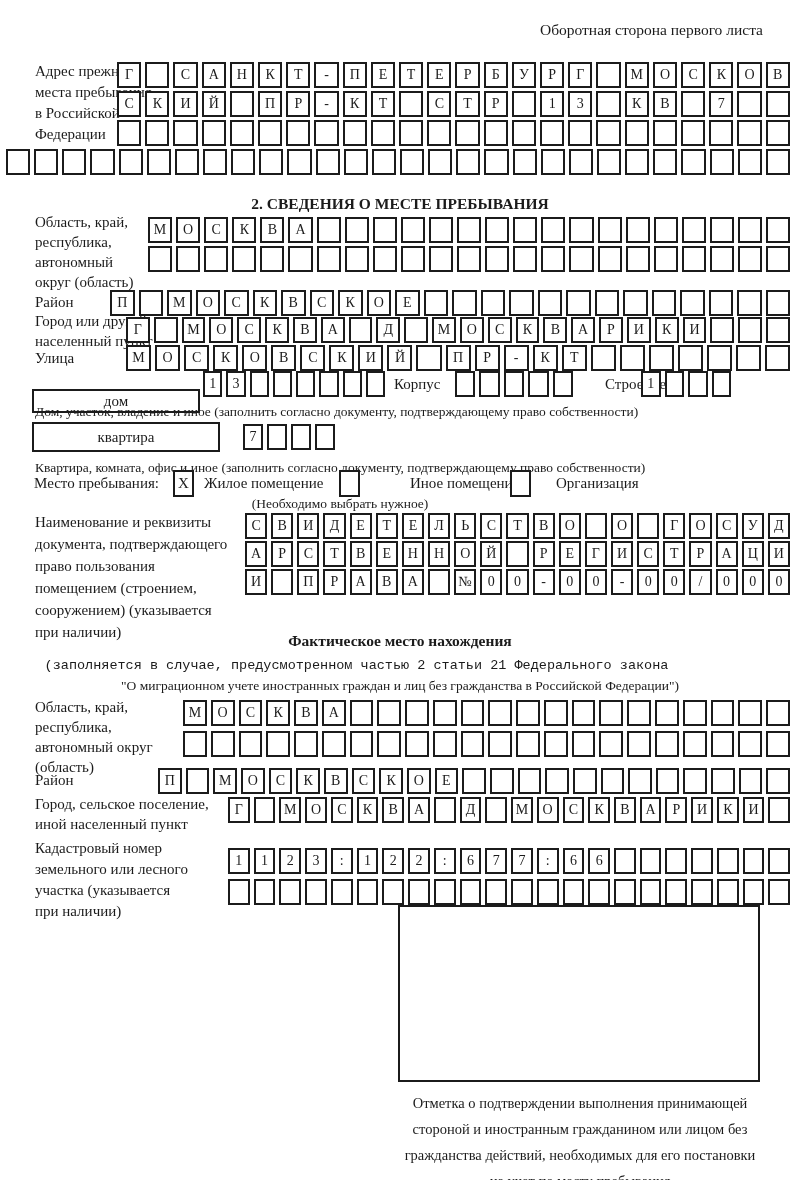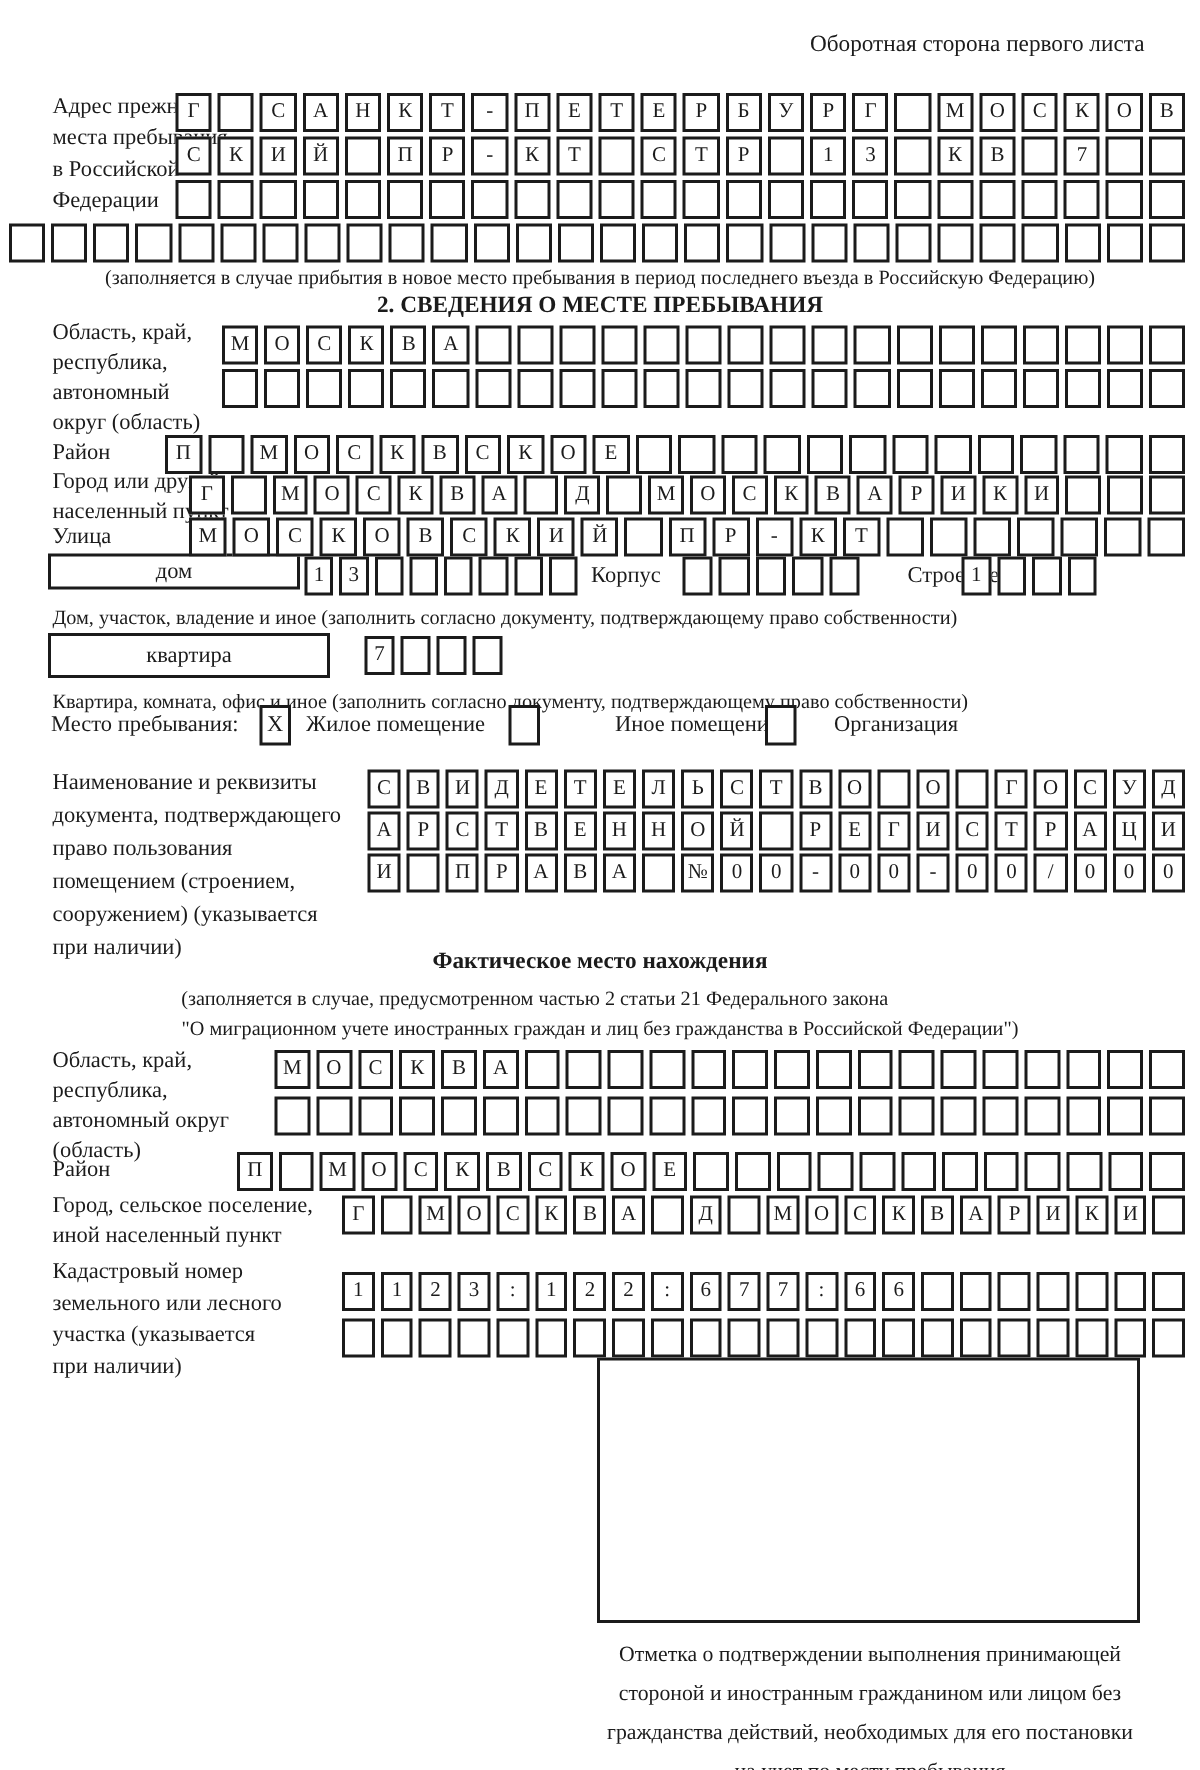"(заполняется в случае прибытия в" div.cap { html: <div>(заполняется в случае прибытия в новое место пребывания в период последнего въезда в Российскую Федерацию)</div> -> none }
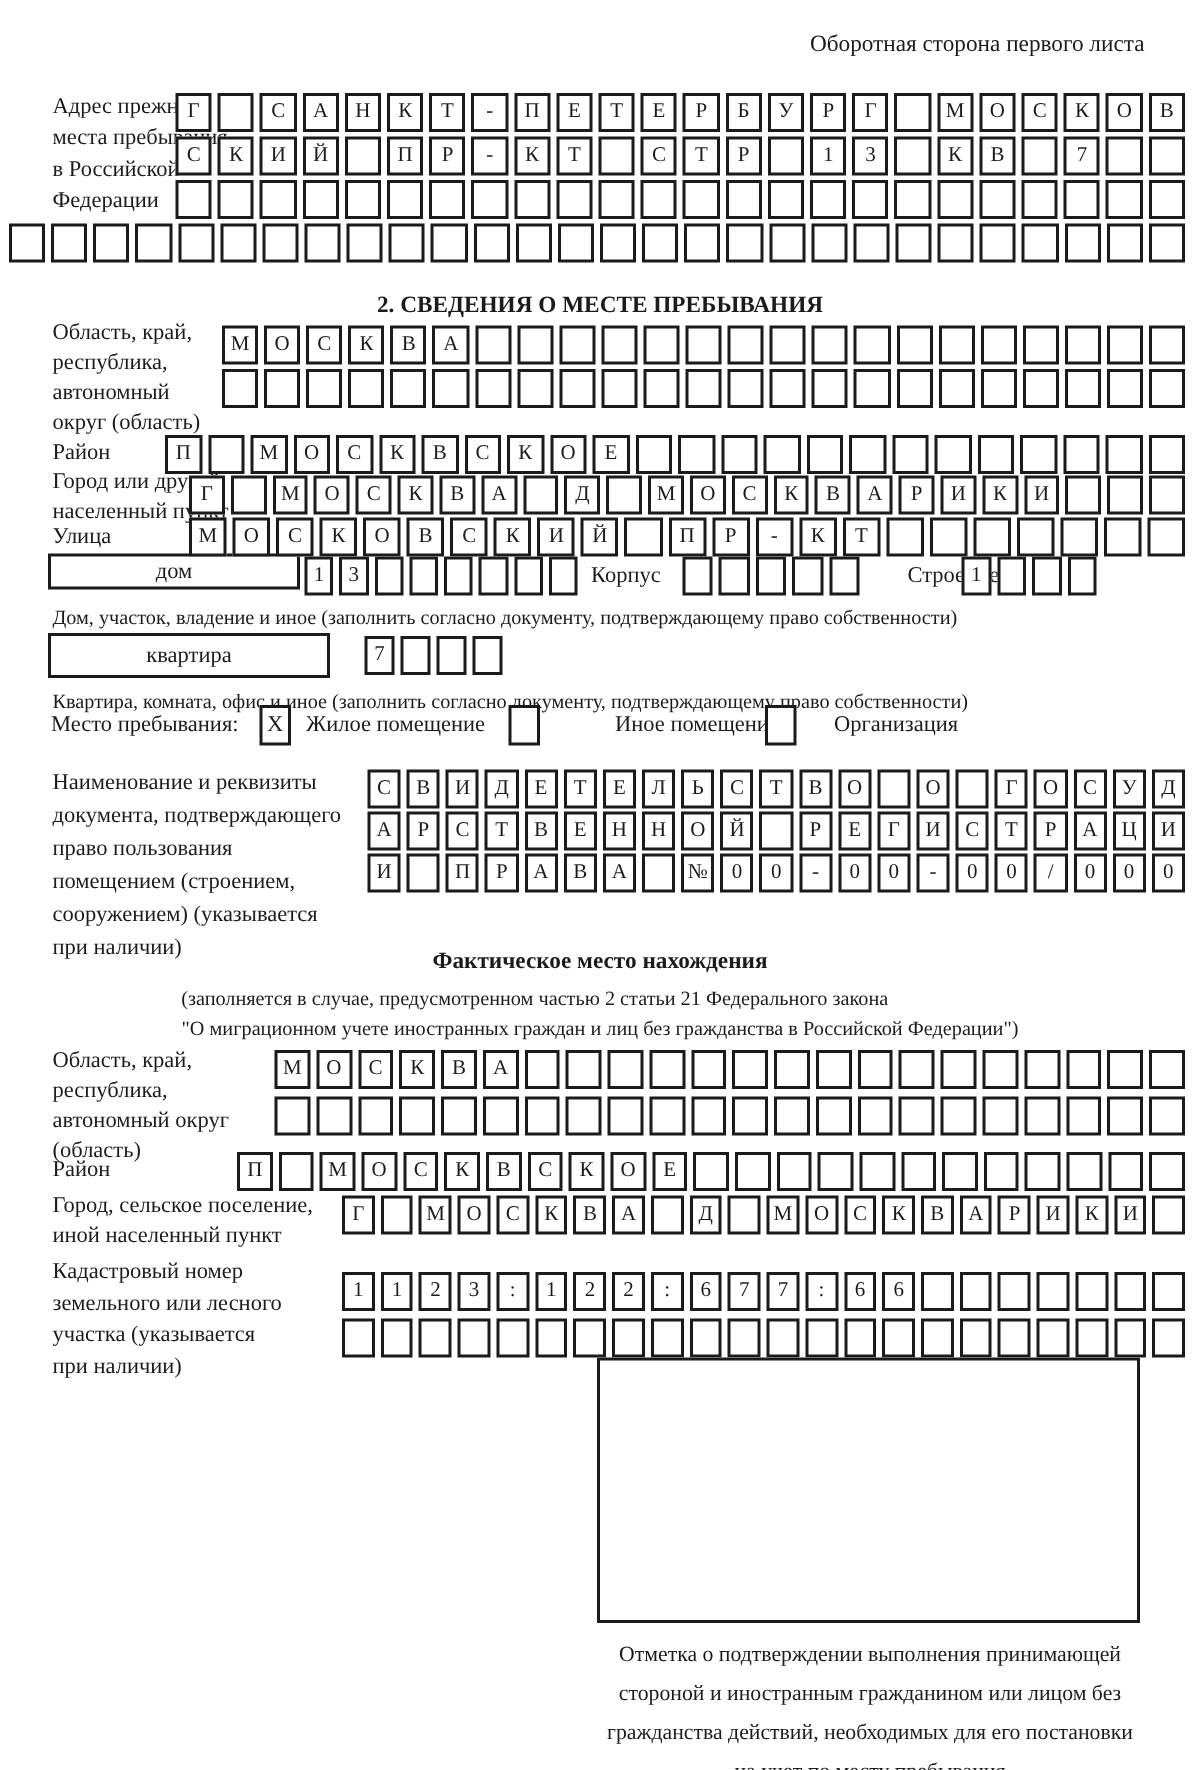"дом" div.bigbox { top: 369px -> 389px }
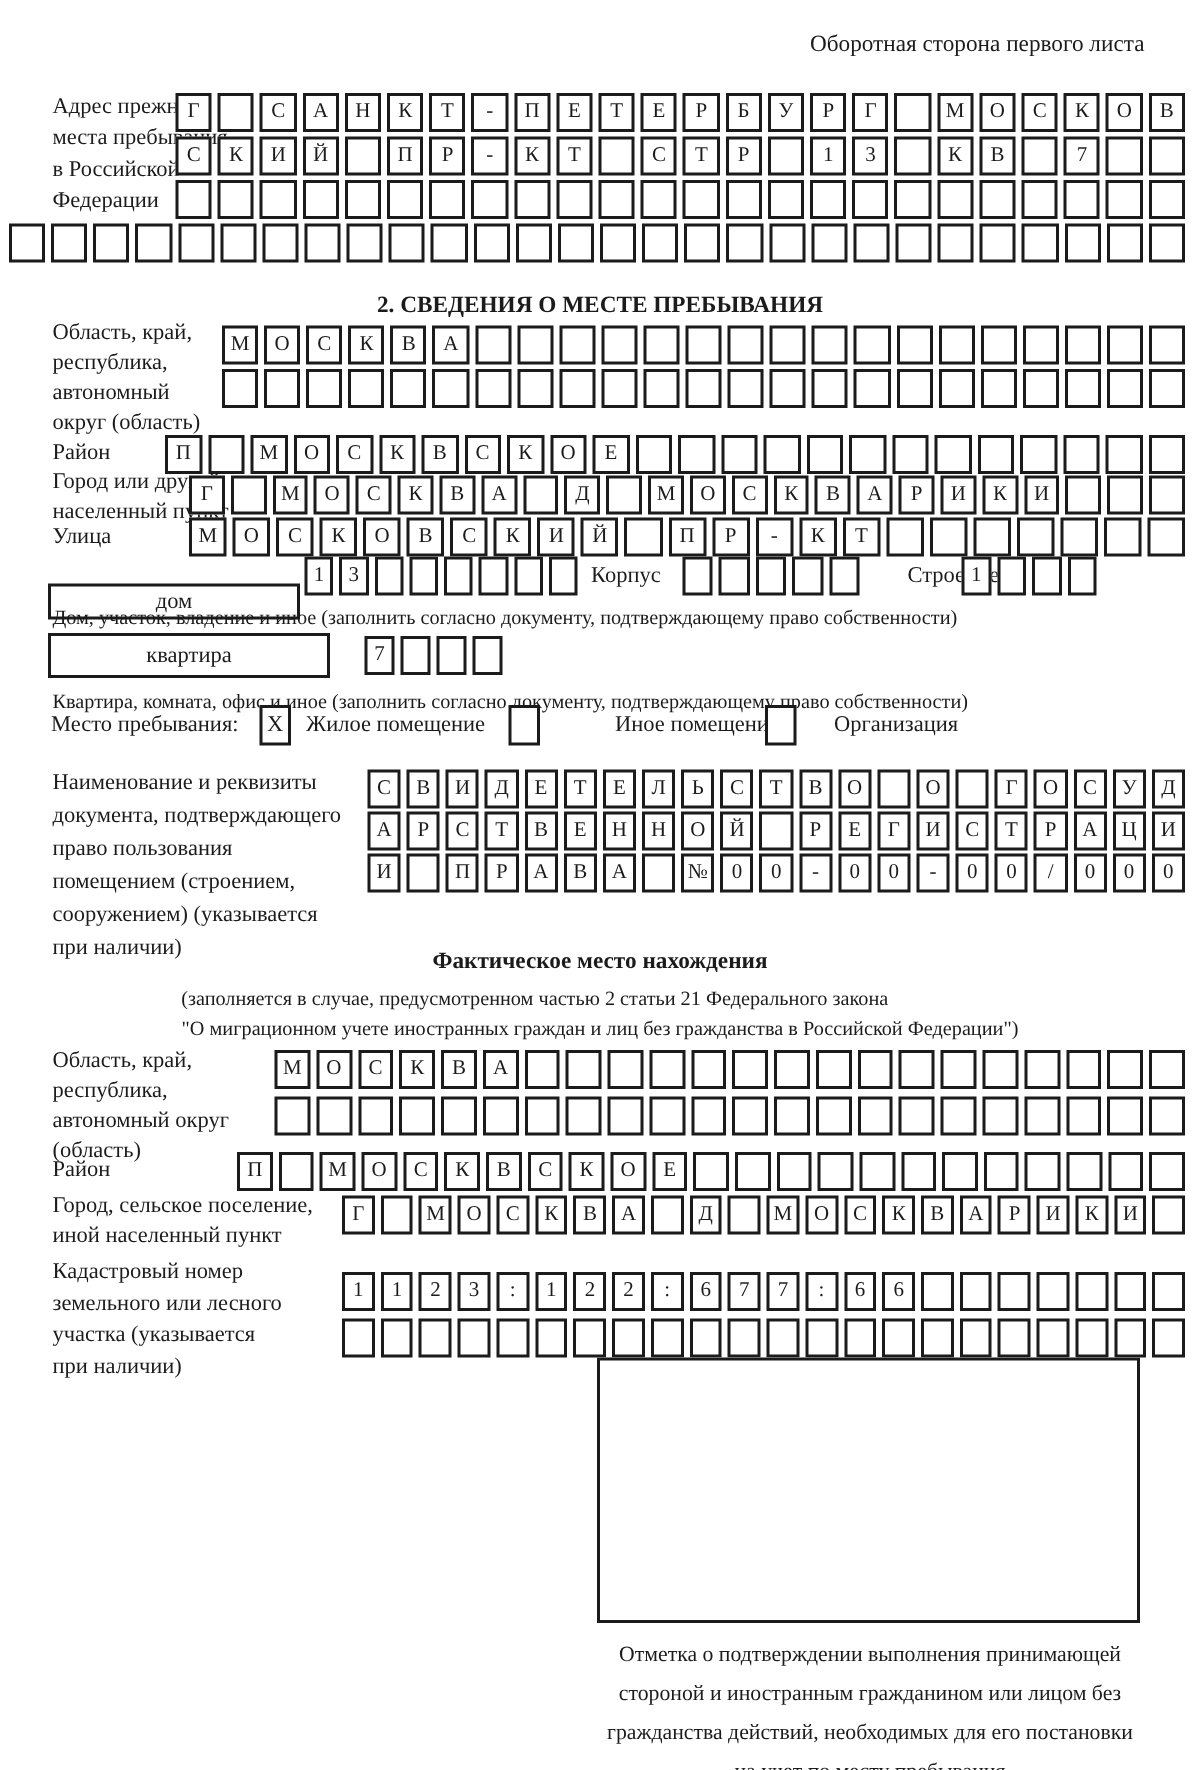"(Необходимо выбрать нужное)" div.cap { html: none -> <div>(Необходимо выбрать нужное)</div> }
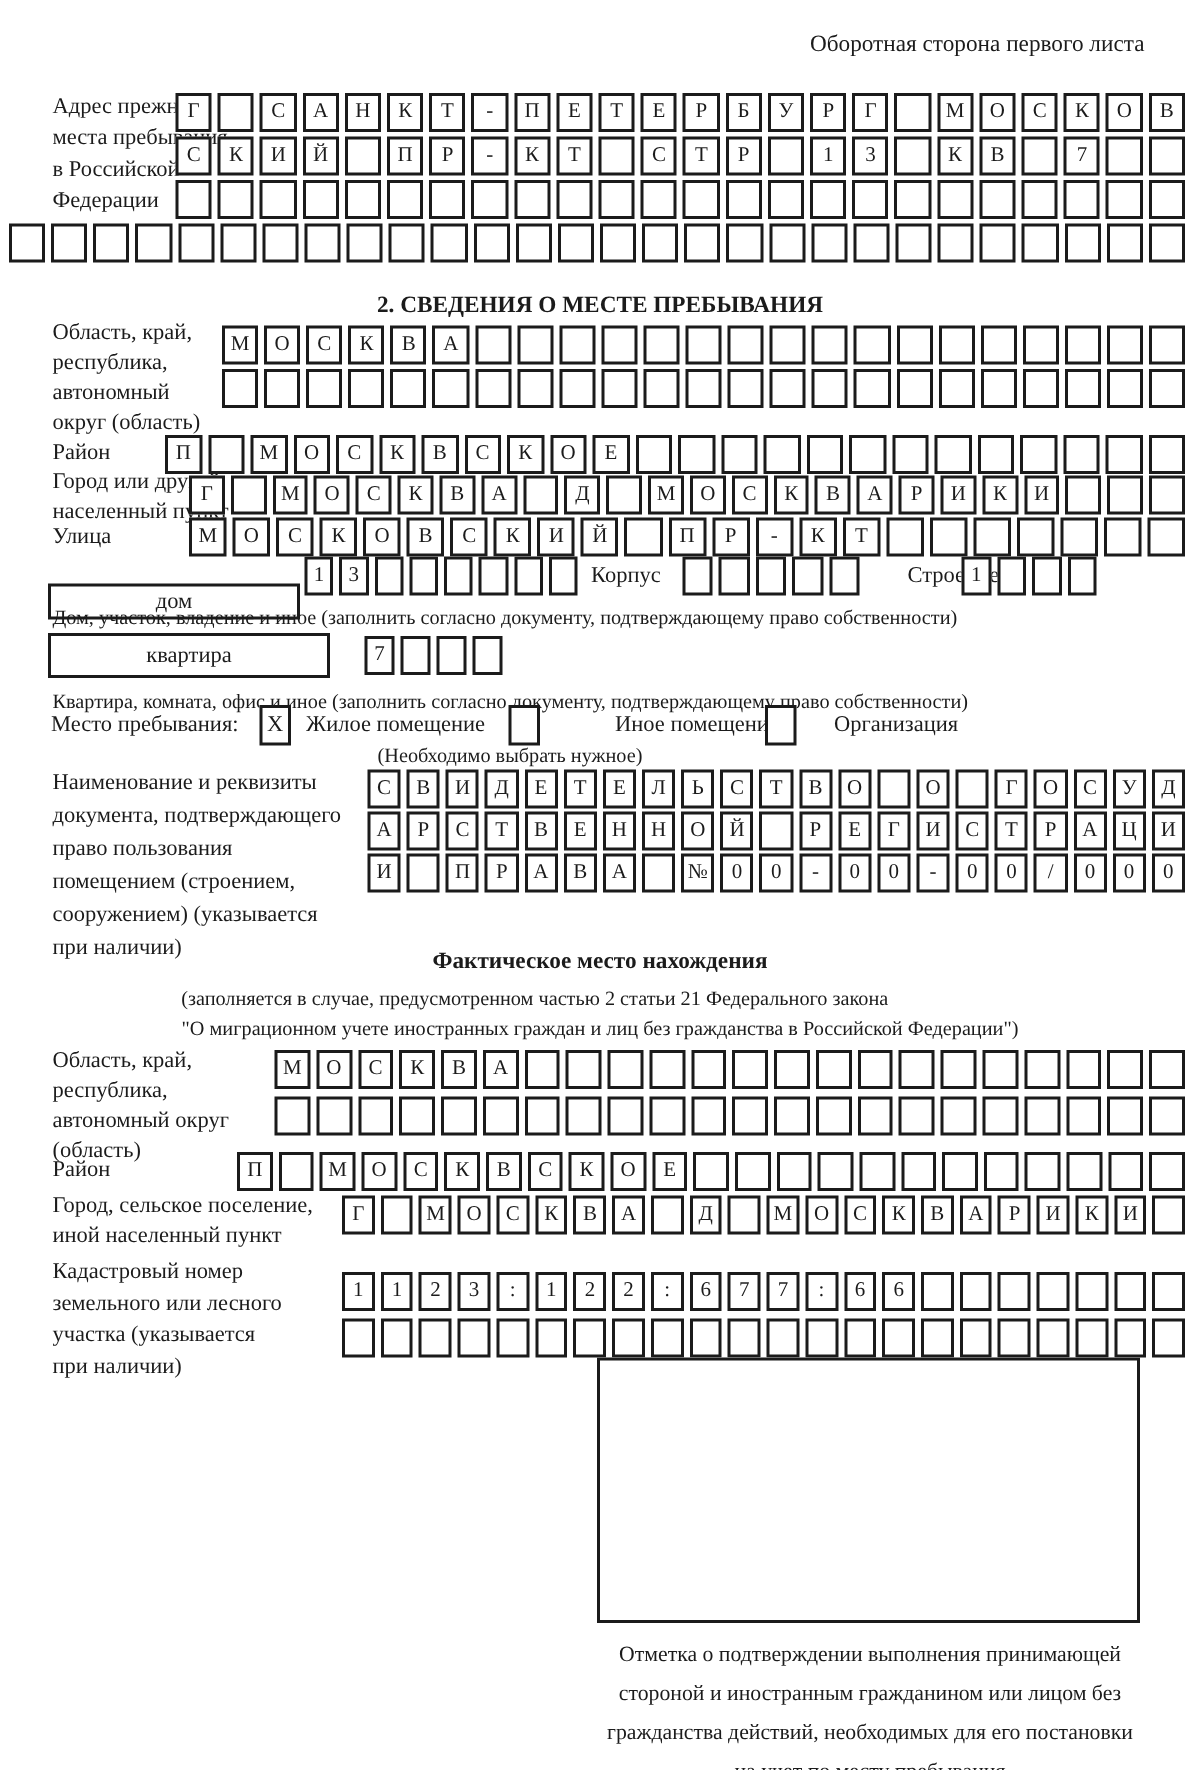"(заполняется в случае, предусмотренном" div.cap { font-family: none -> Liberation Mono, monospace }
